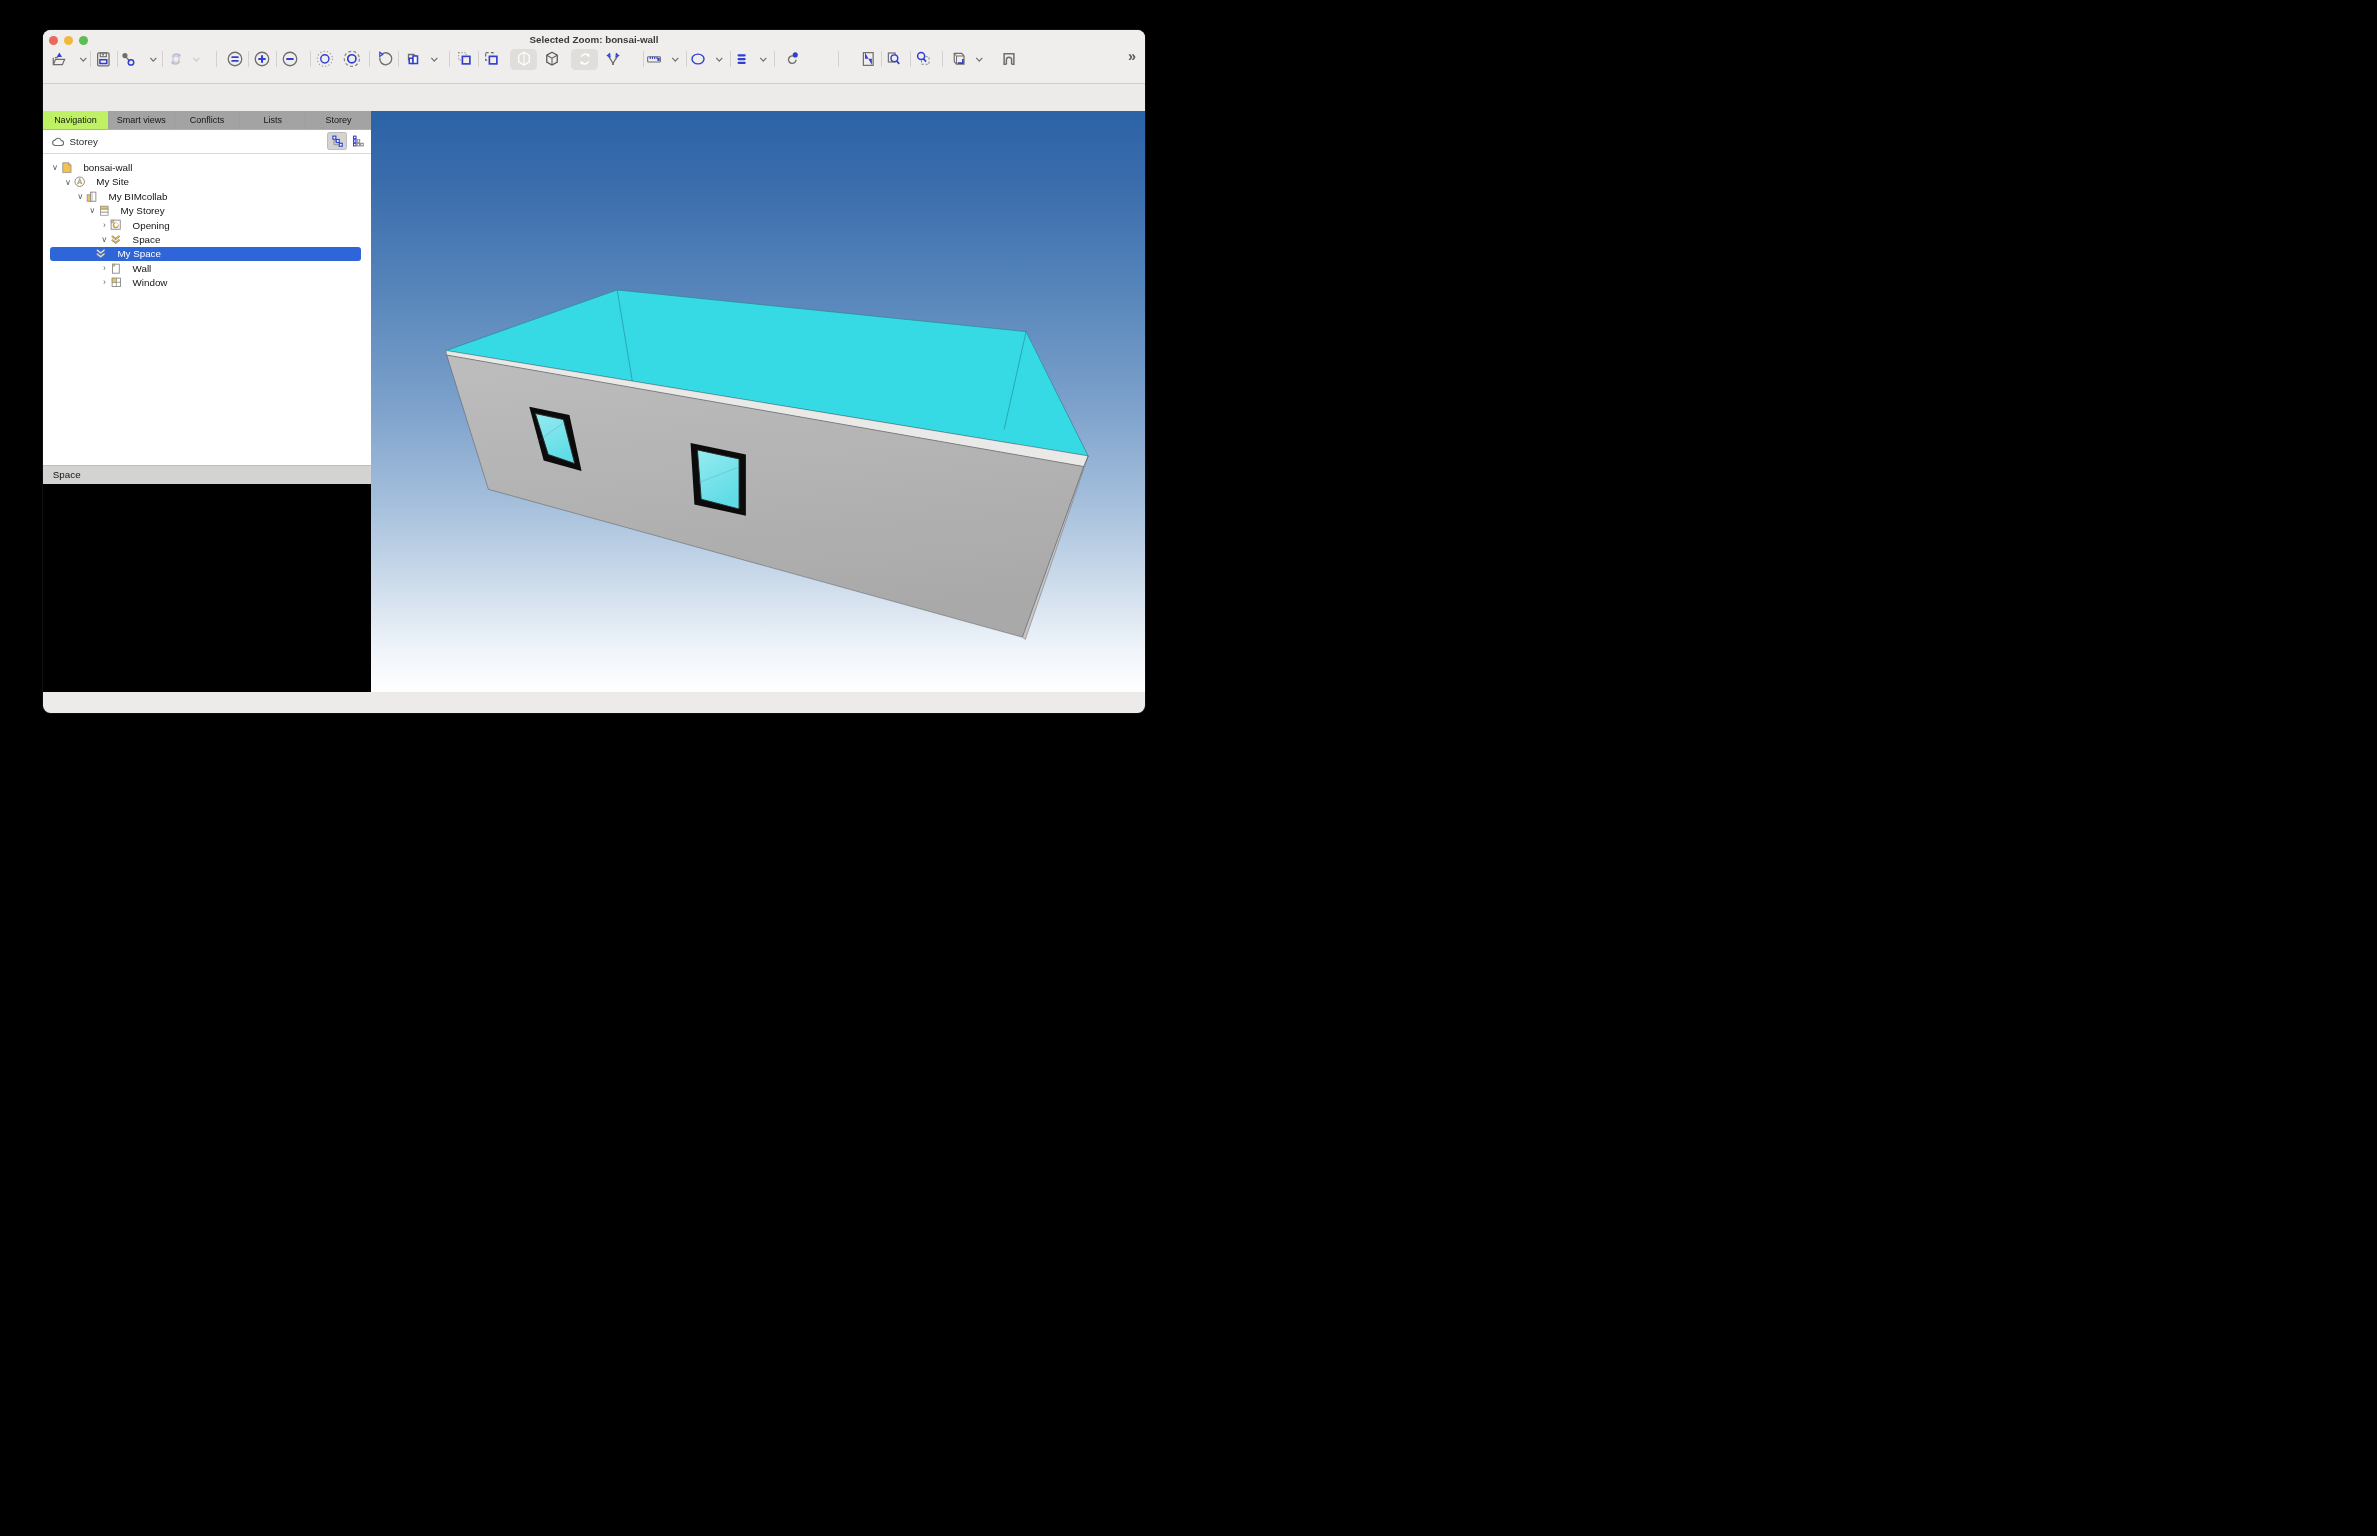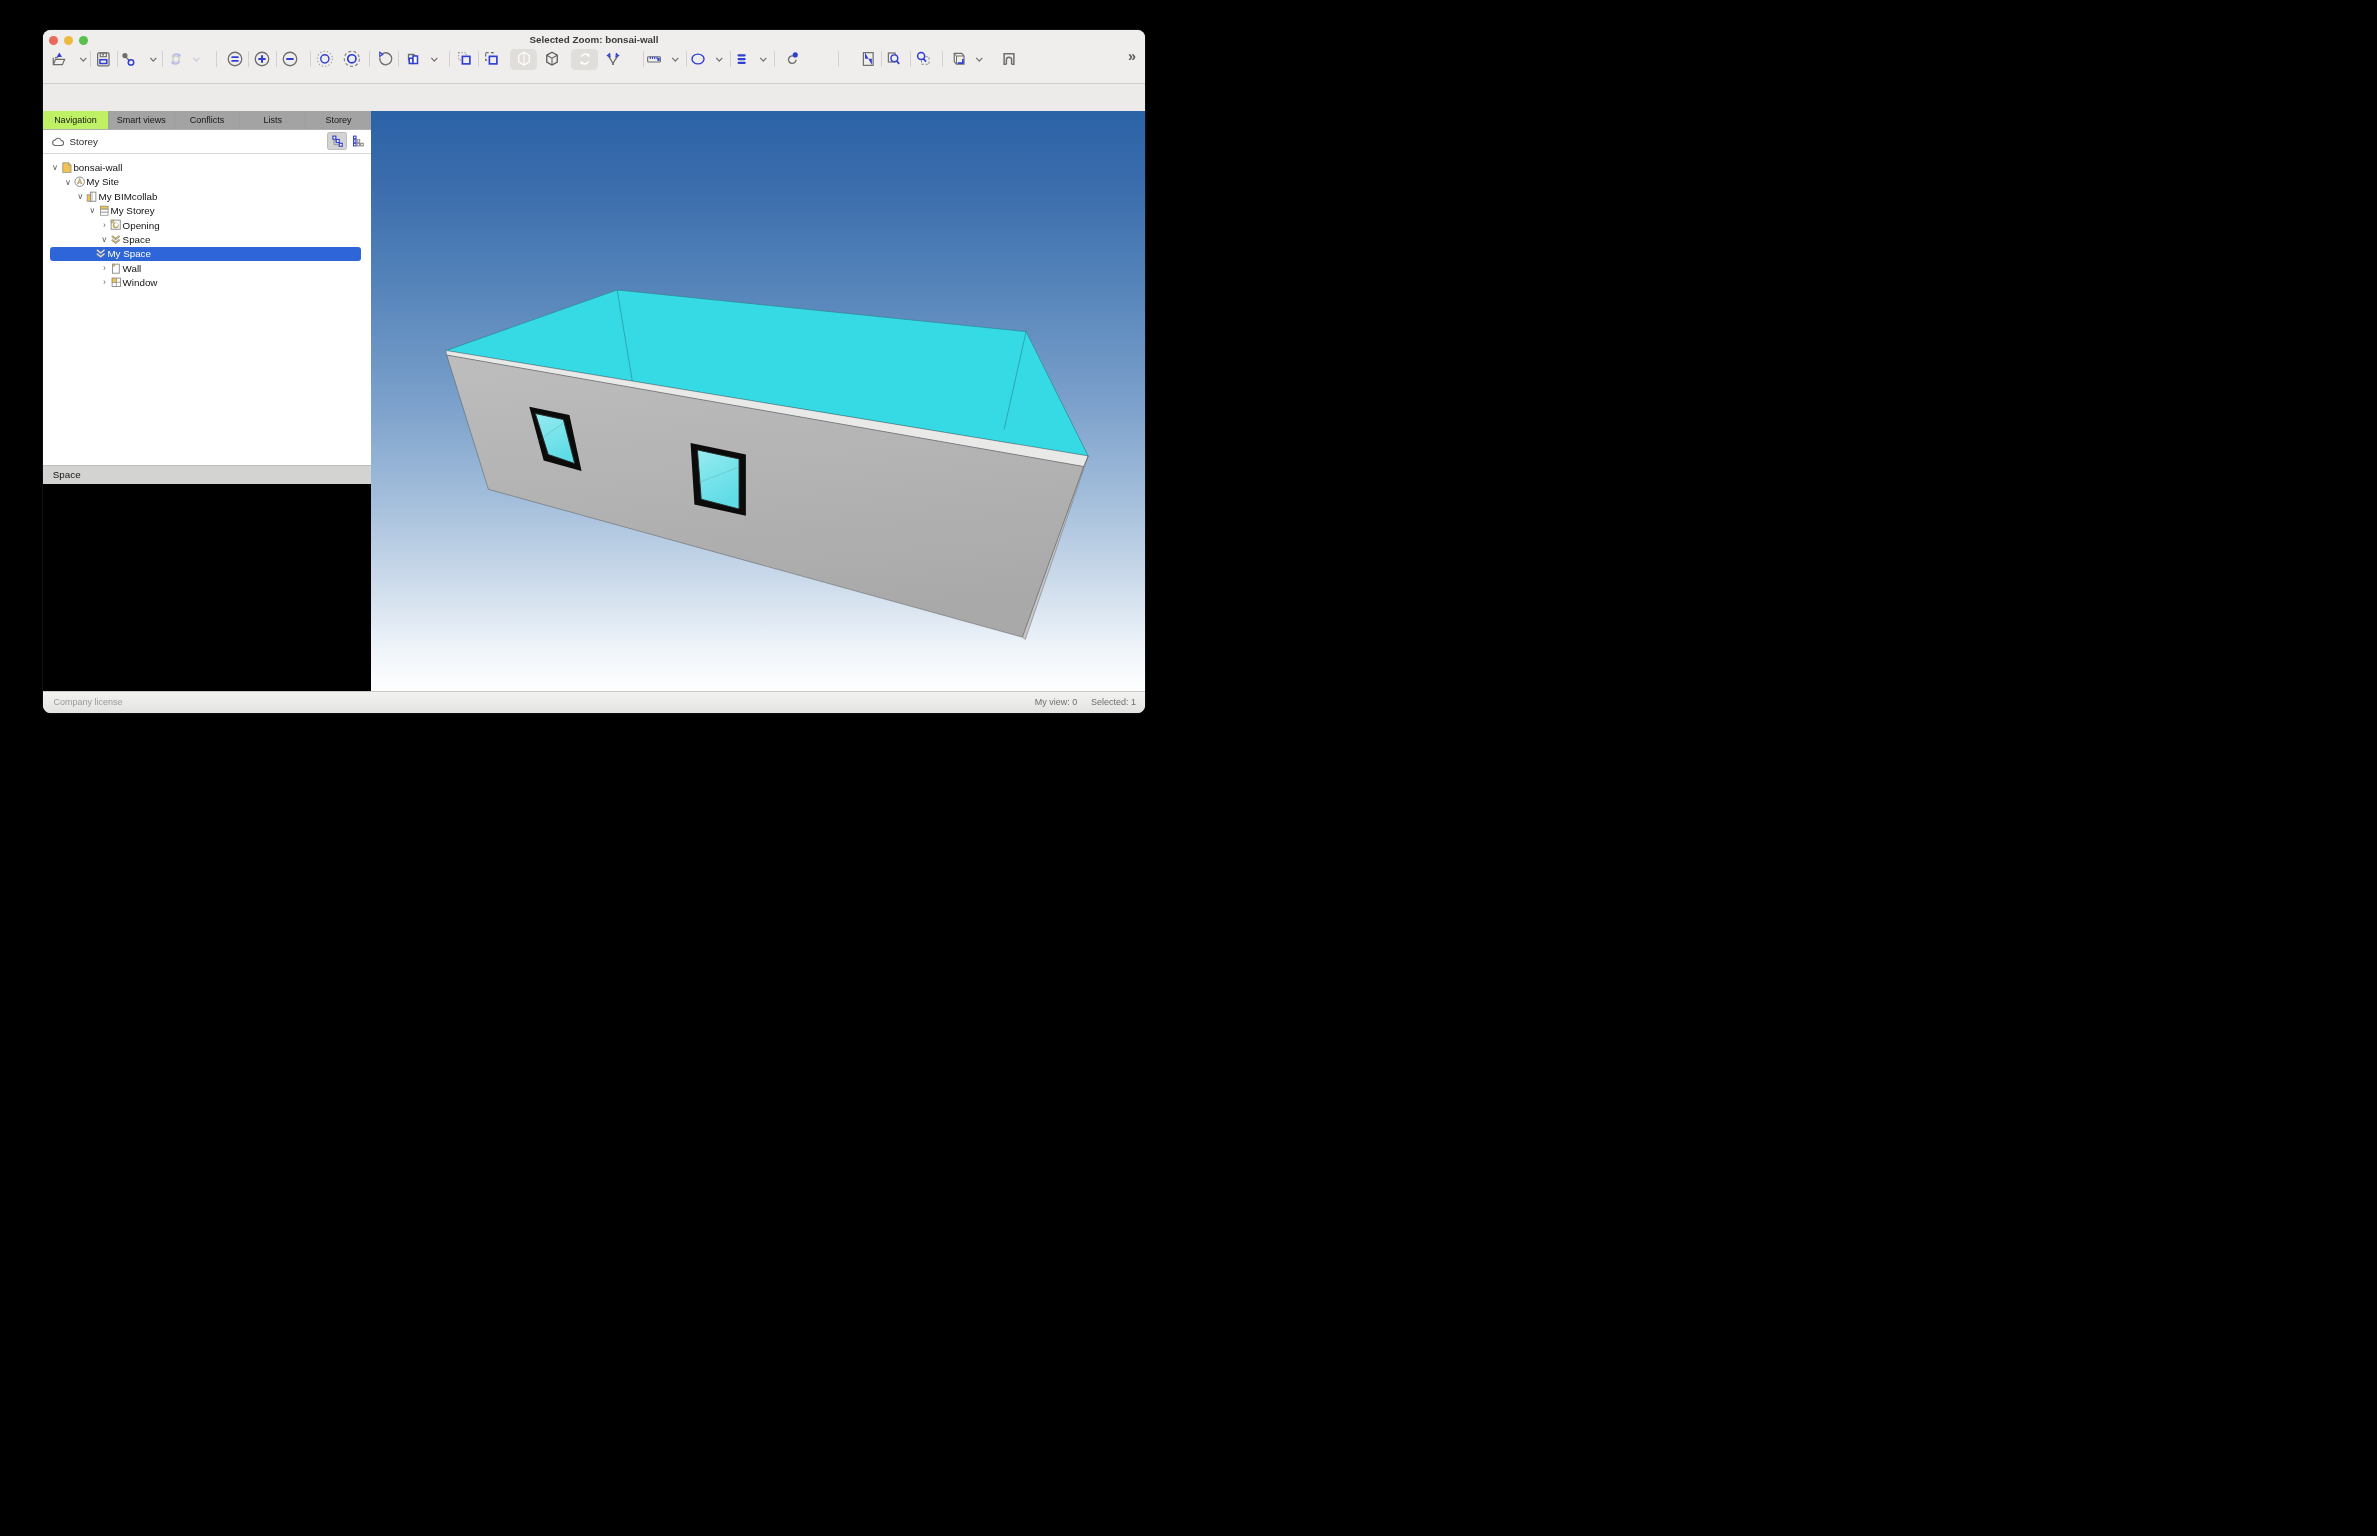"bonsai-wall" .trow .tlabel { margin-left: 0 -> 10px }
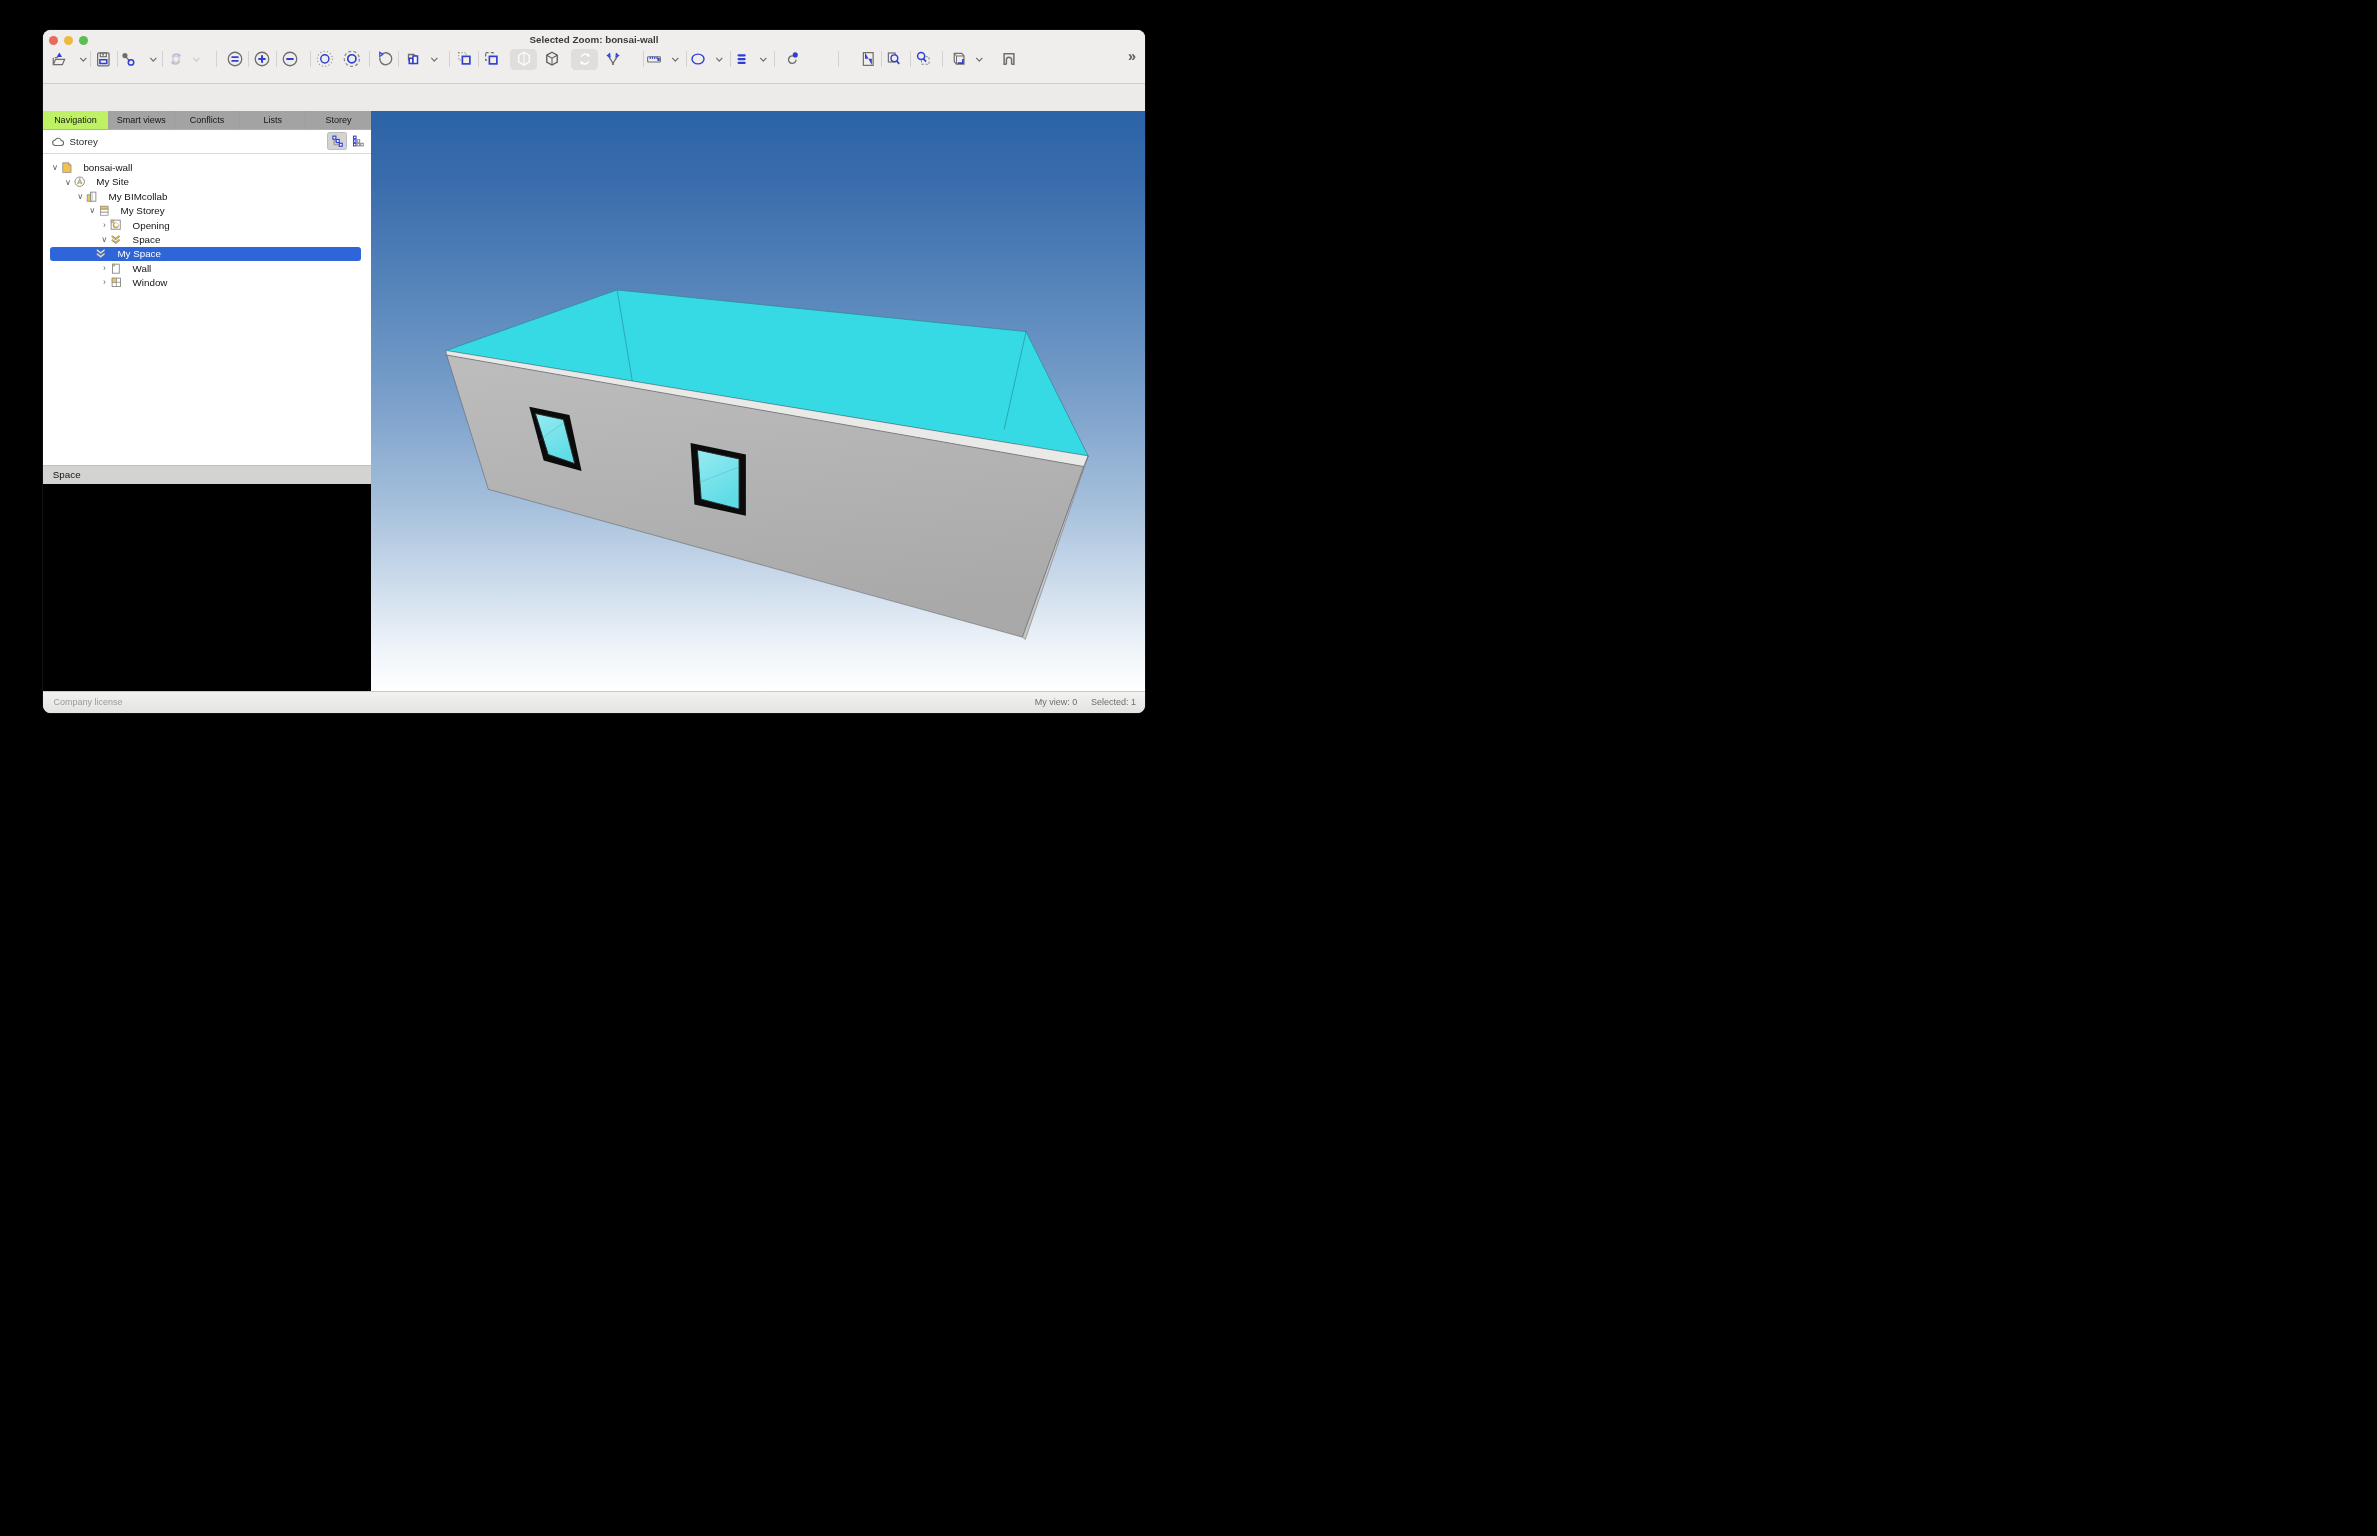"Company license" div.statusbar { html: <div> <span>Company license</span> <span> <span>My view: 0</span> <span>Selected: 1</span> </span> </div> -> none }
